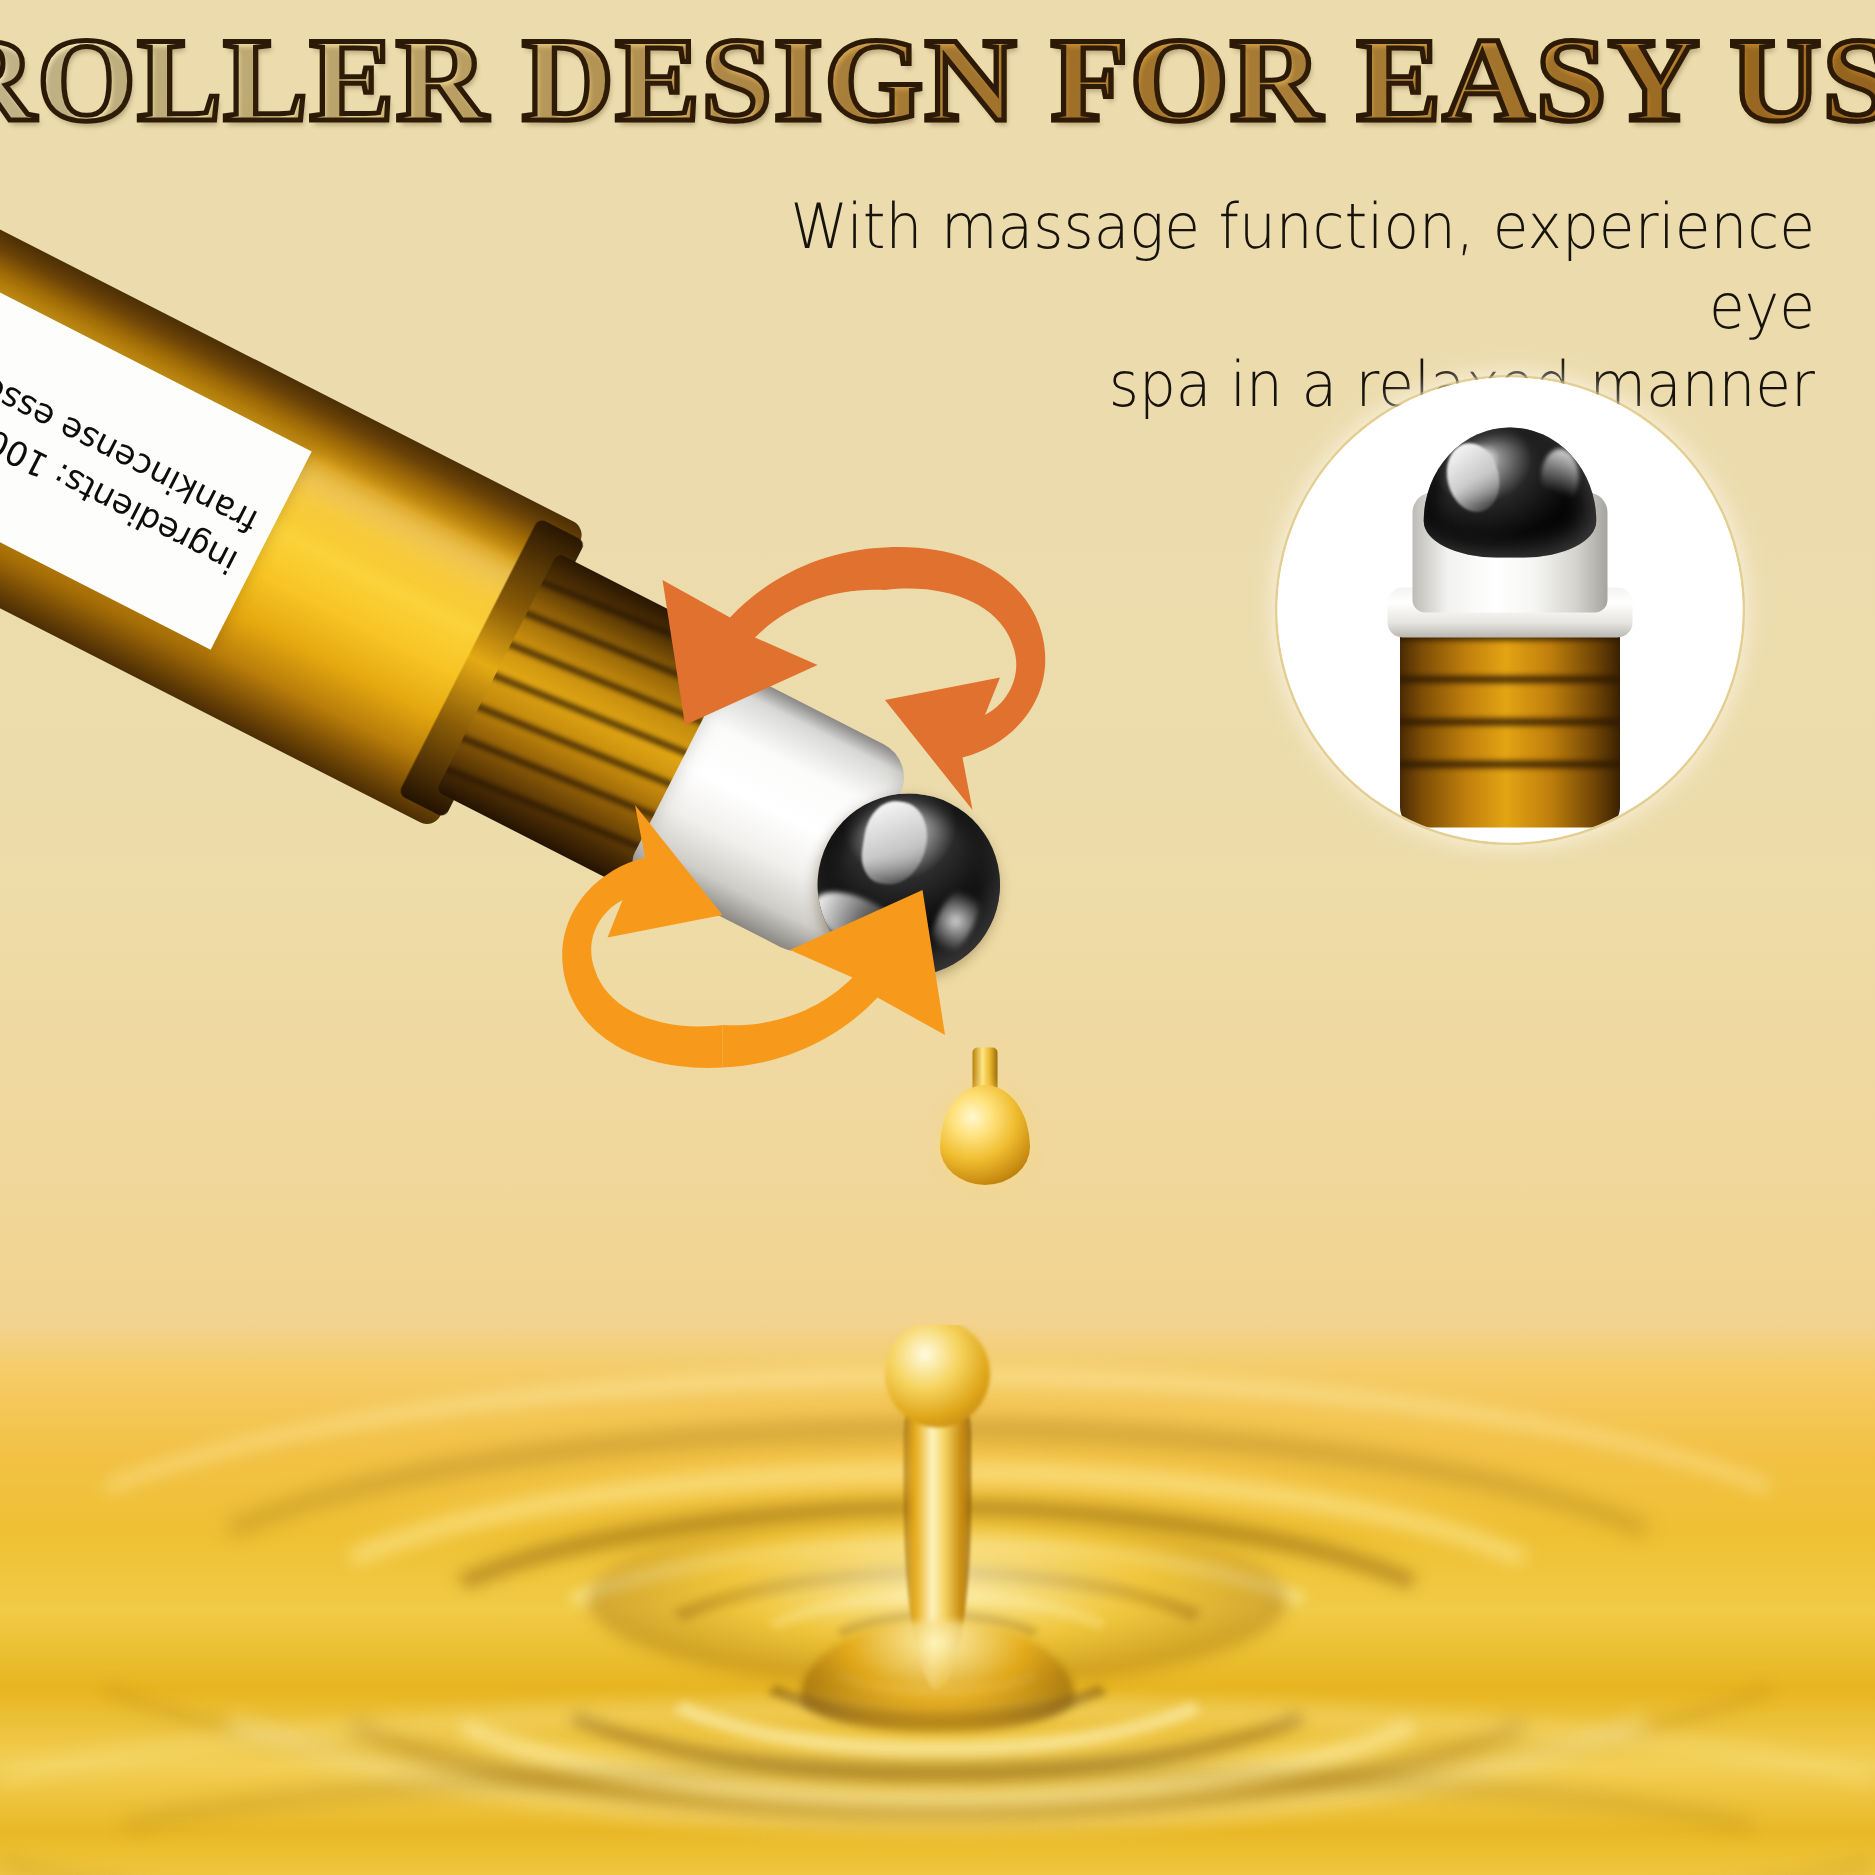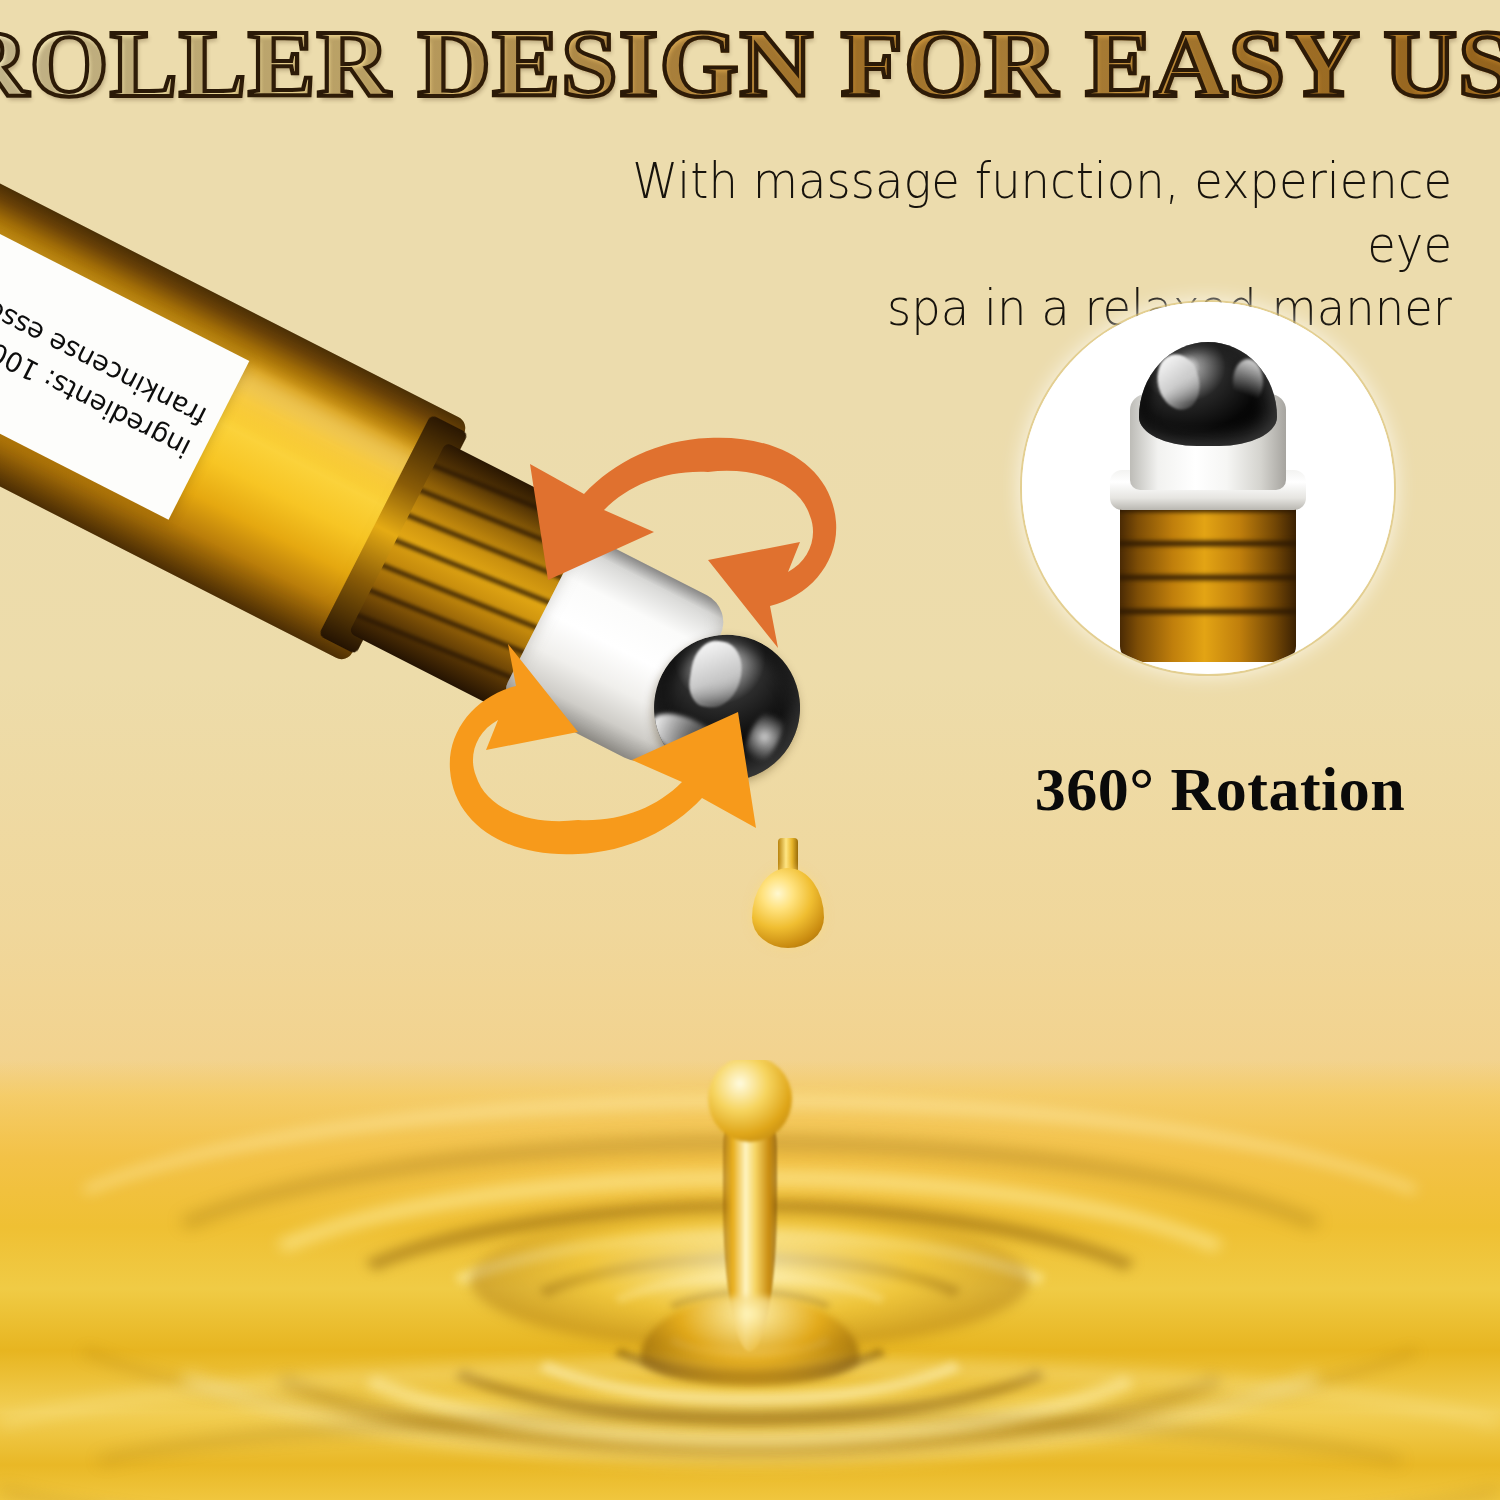"360° Rotation" div.rotation-caption { html: <div>360° Rotation</div> -> none }
